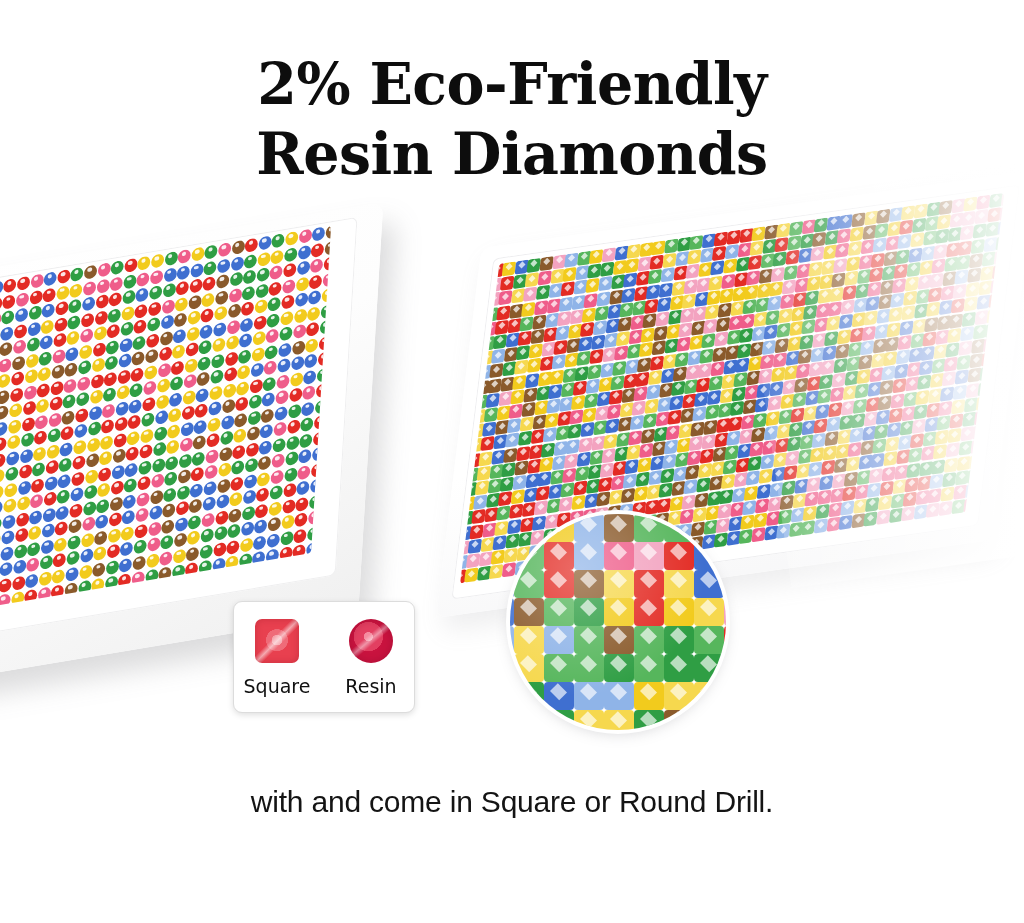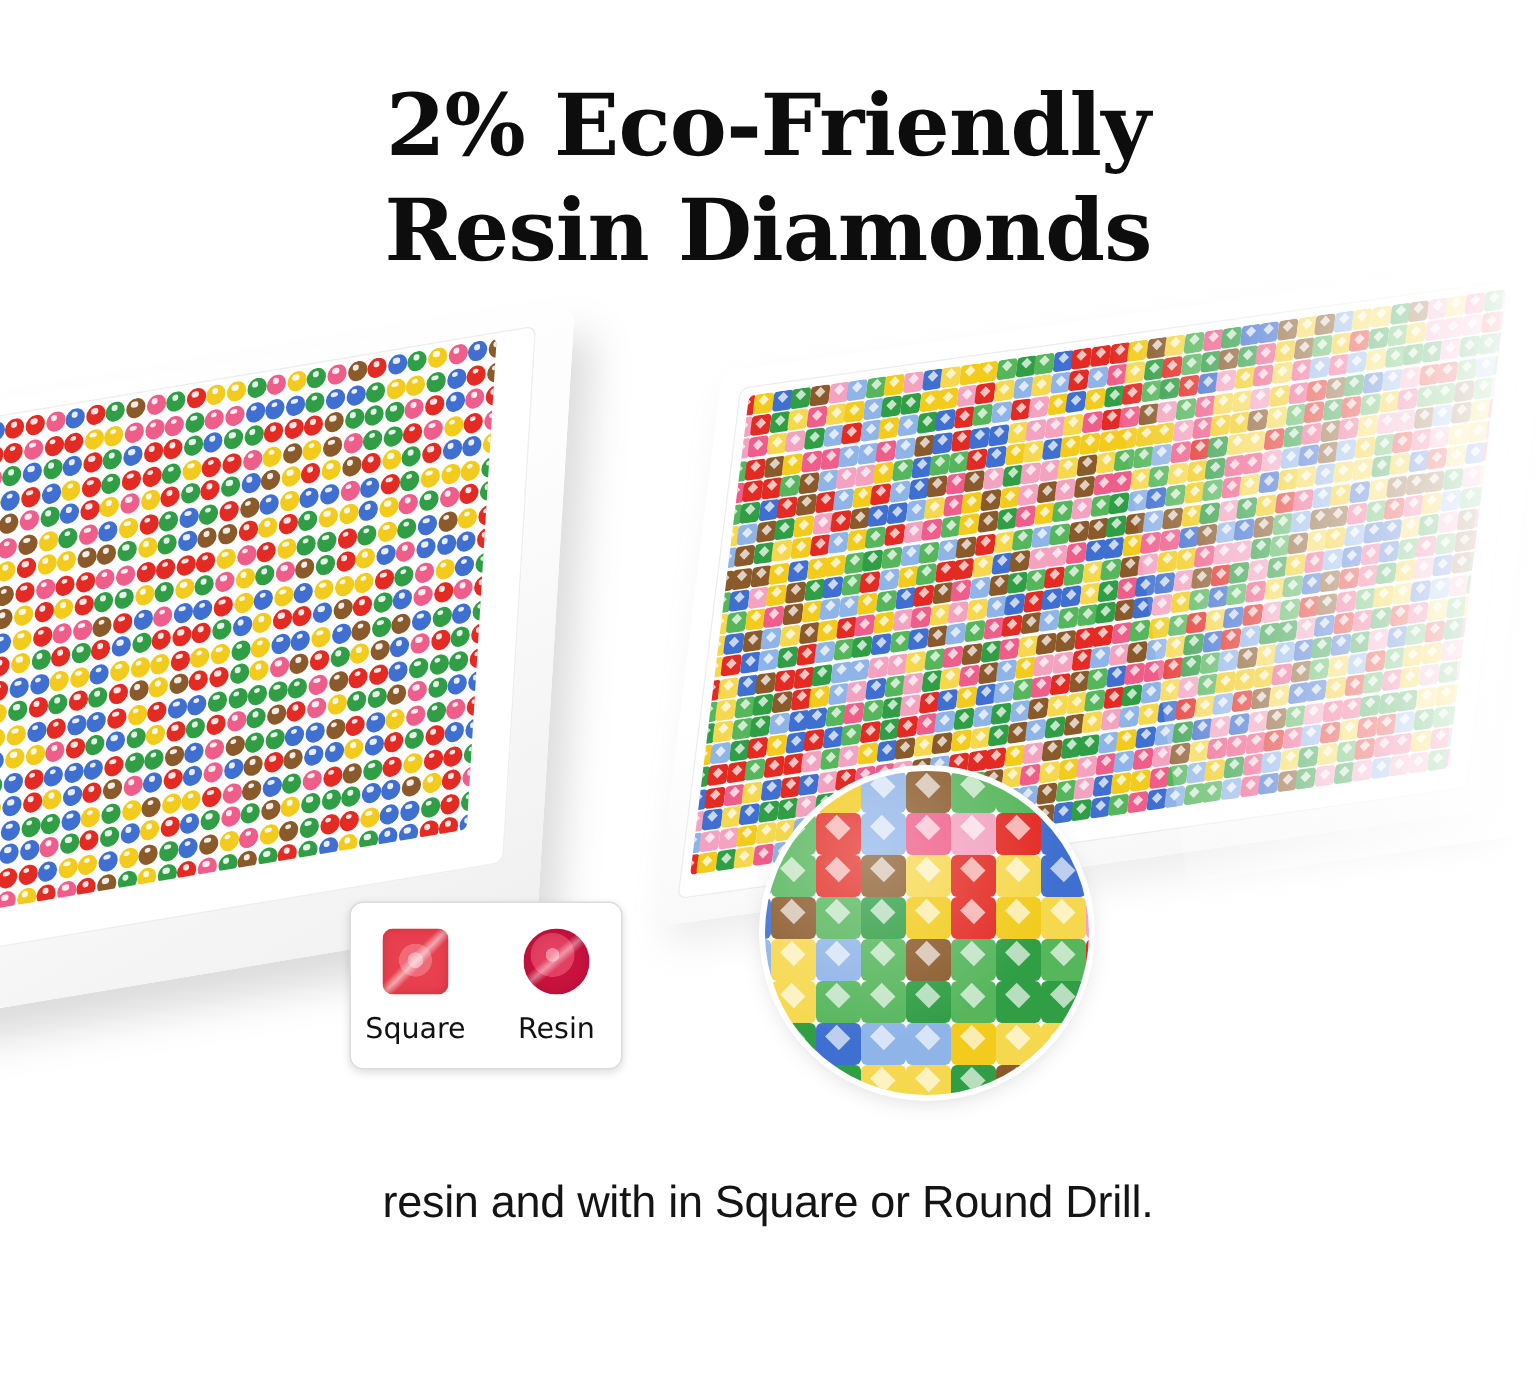"resin and with in Square" span.c2 { text: resin and with -> with and come }
